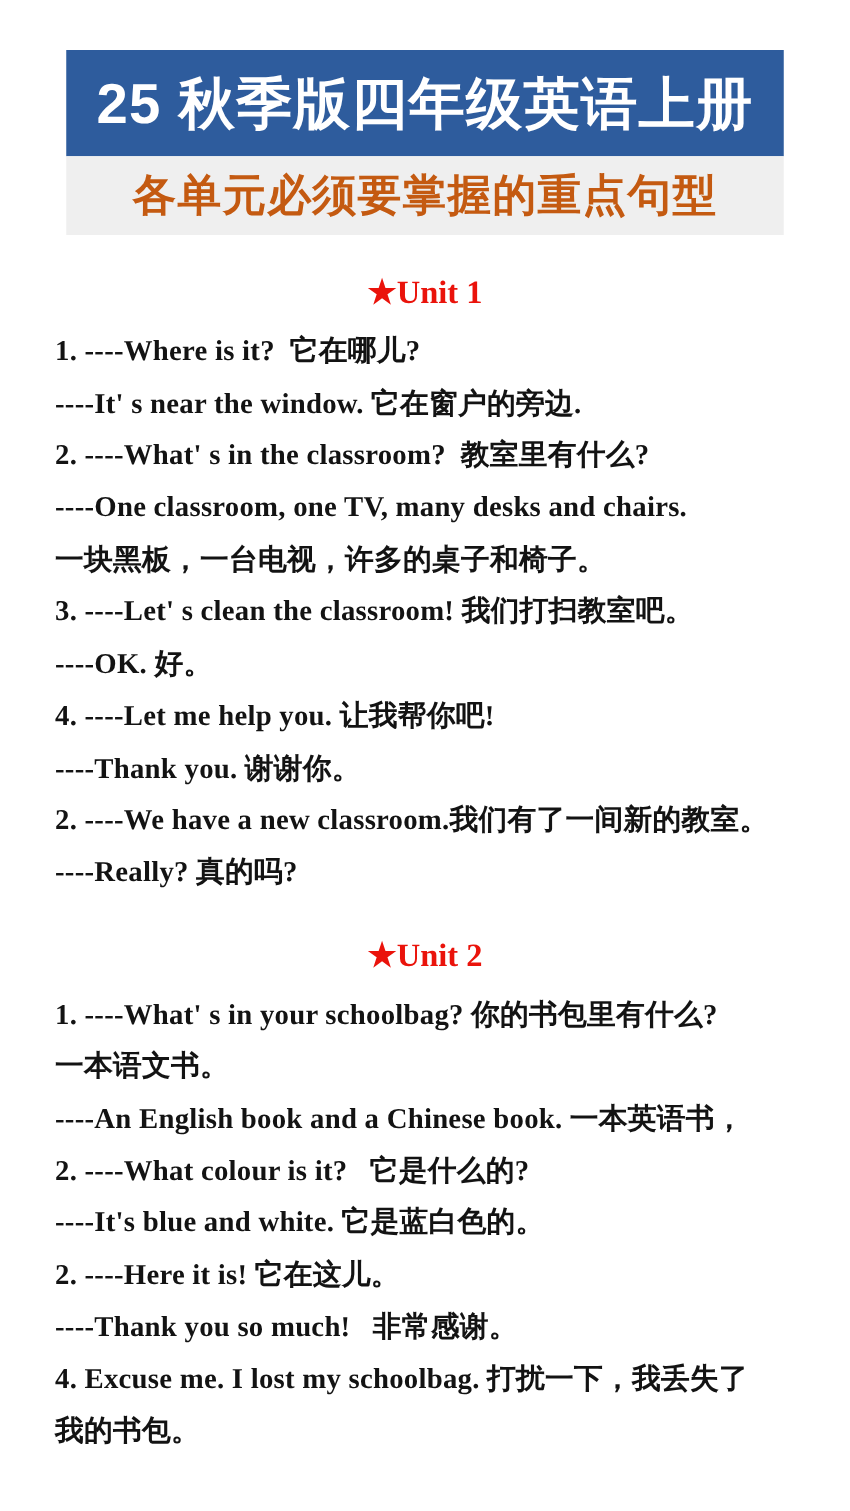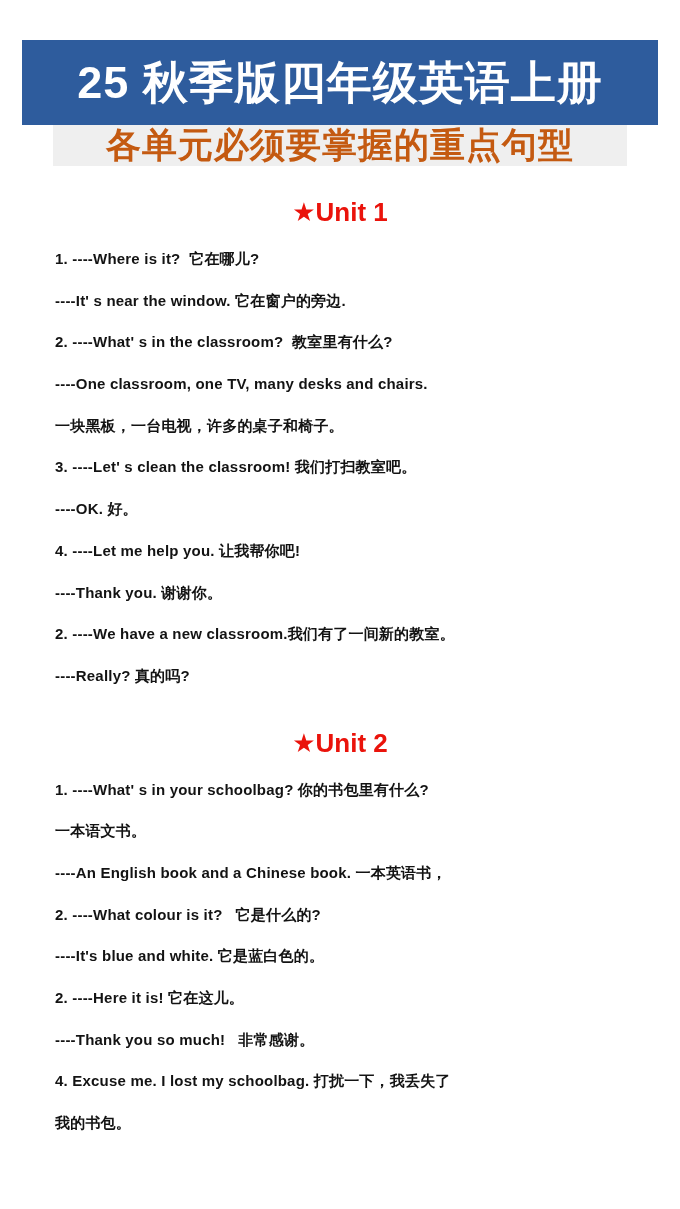"25 秋季版四年级英语上册" .banner { width: 636px -> 574px }
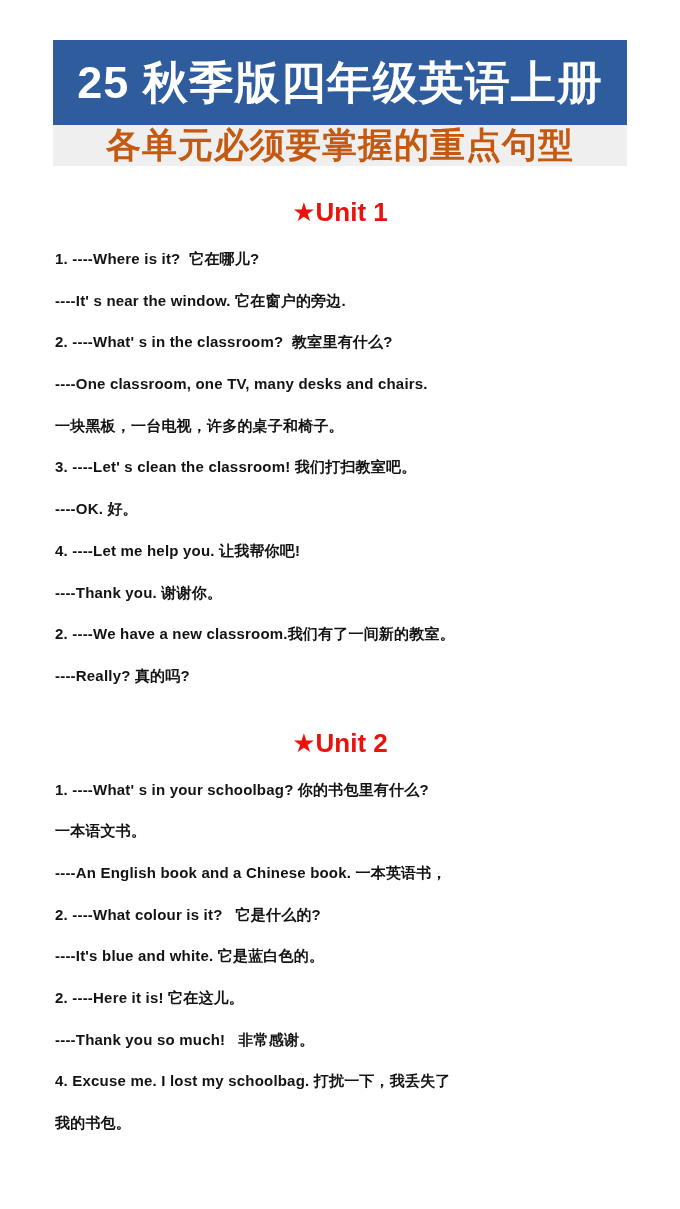"各单元必须要掌握的重点句型" .subtitle-strip { height: 41px -> 63px }
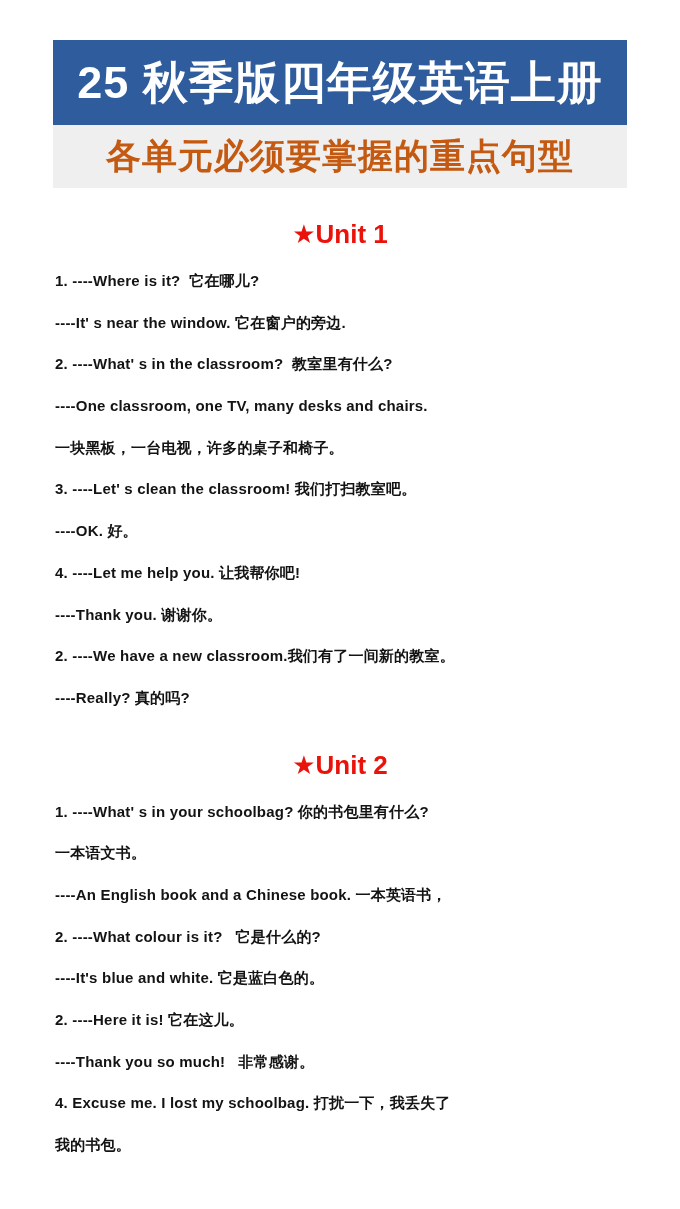"★Unit 1" .content { font-family: none -> Liberation Serif, serif }
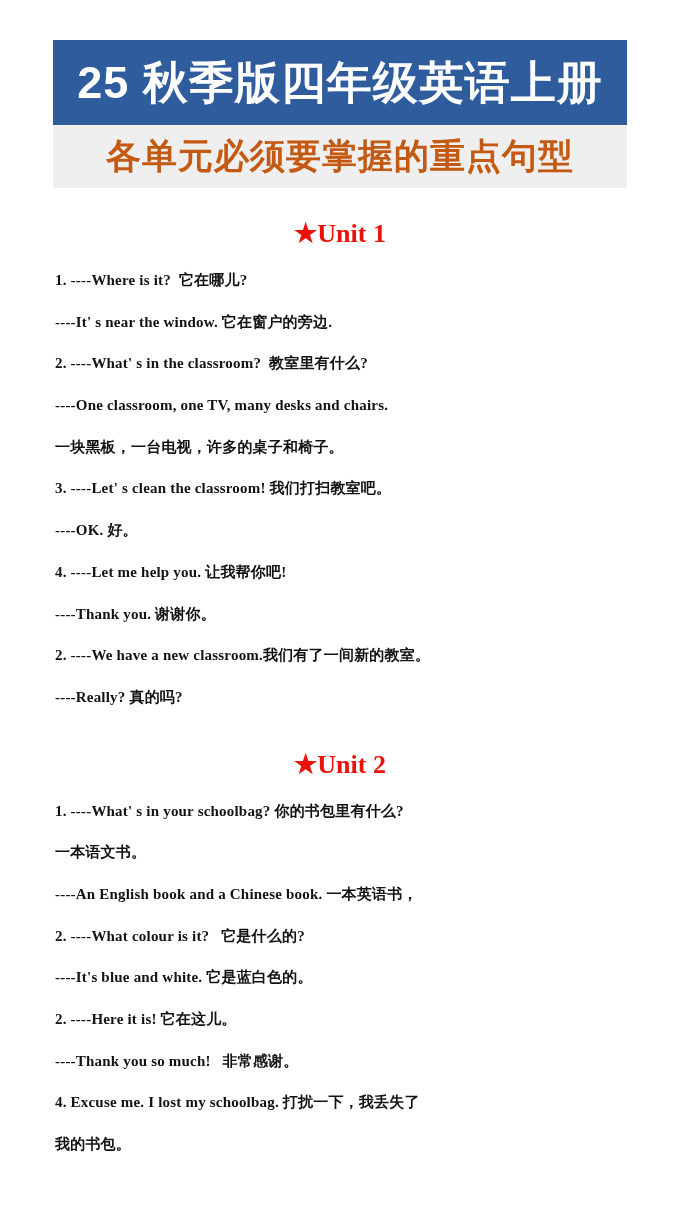"1. ----Where is it? 它在哪儿?" .line { font-size: 15px -> 23px; padding-left: 55px -> 44px }
